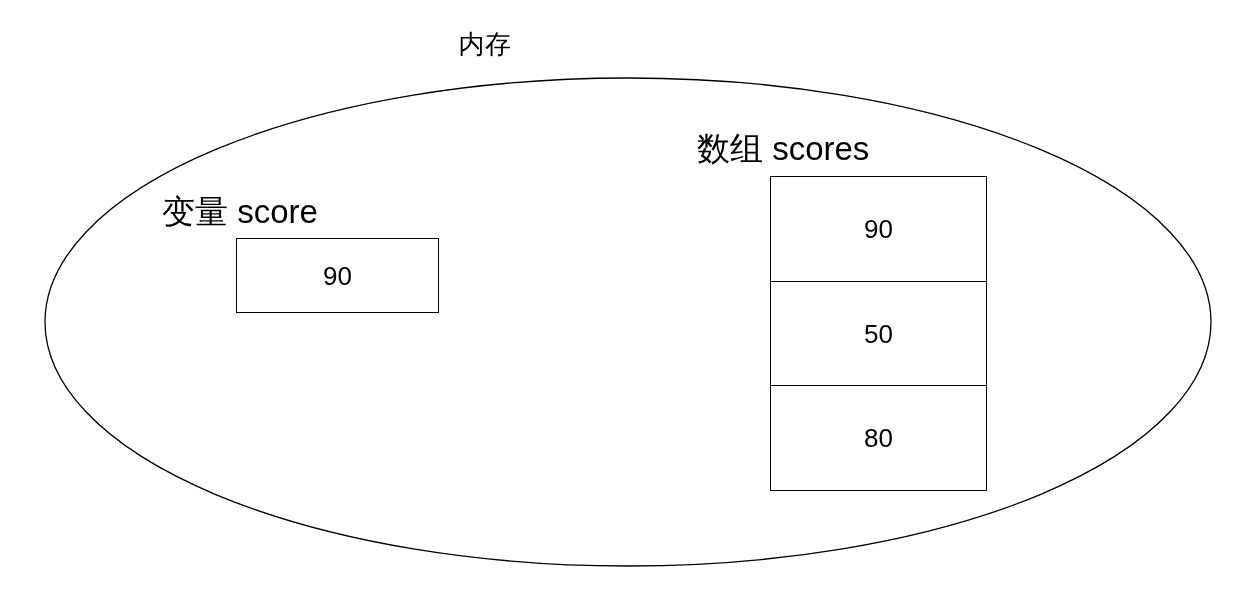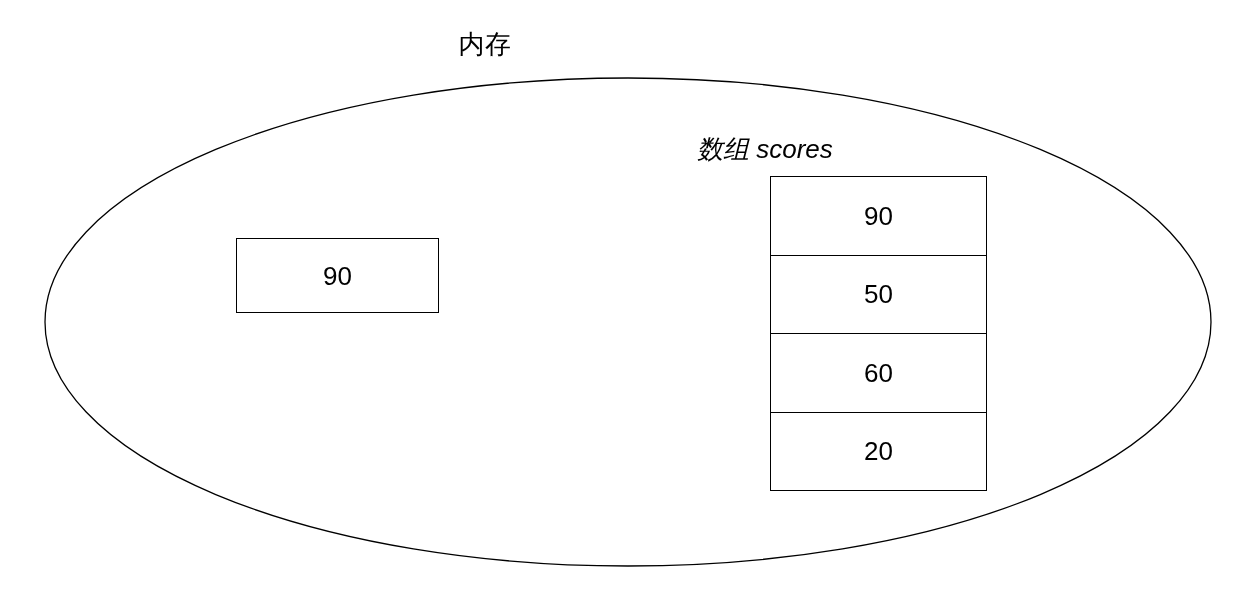"数组 scores" .label { font-size: 26px -> 33px; font-style: italic -> none }
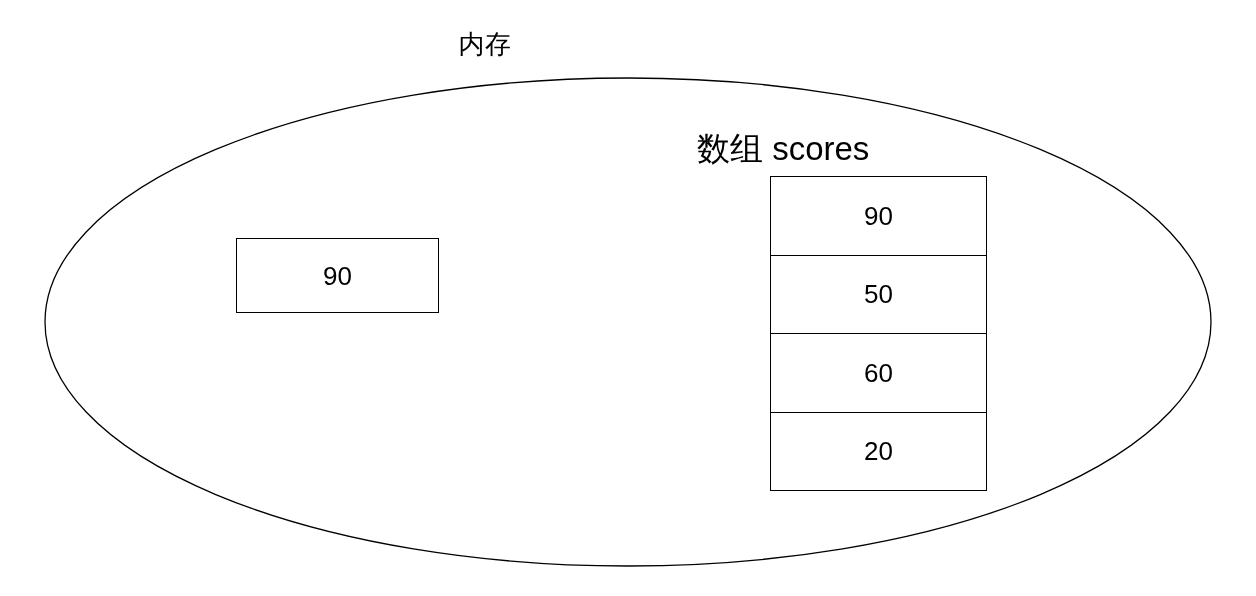"变量 score" div.label { html: none -> <div>变量 score</div> }
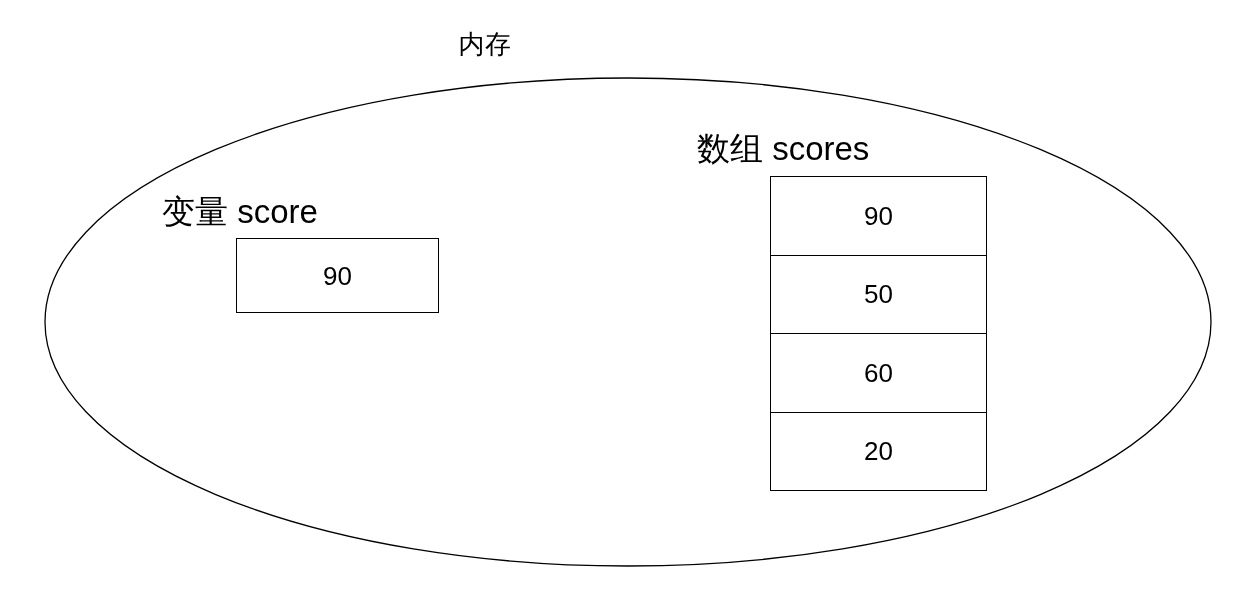"60" div.array-cell { html: <div> <span>60</span> </div> -> none }
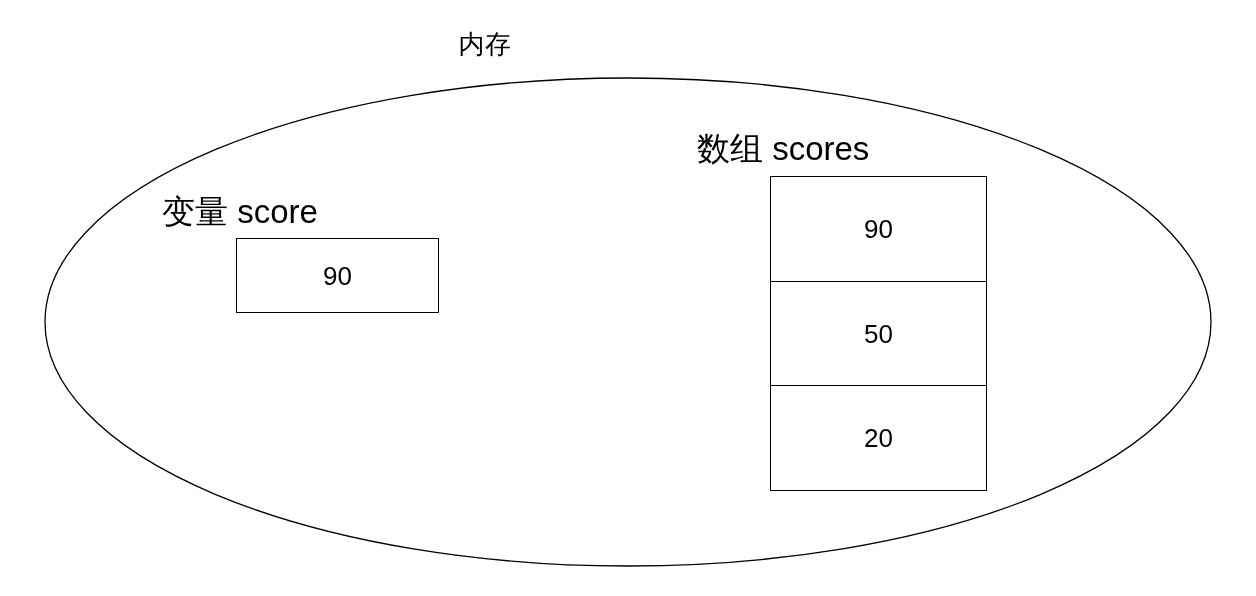"20" span.cell-value { text: 20 -> 80 }
